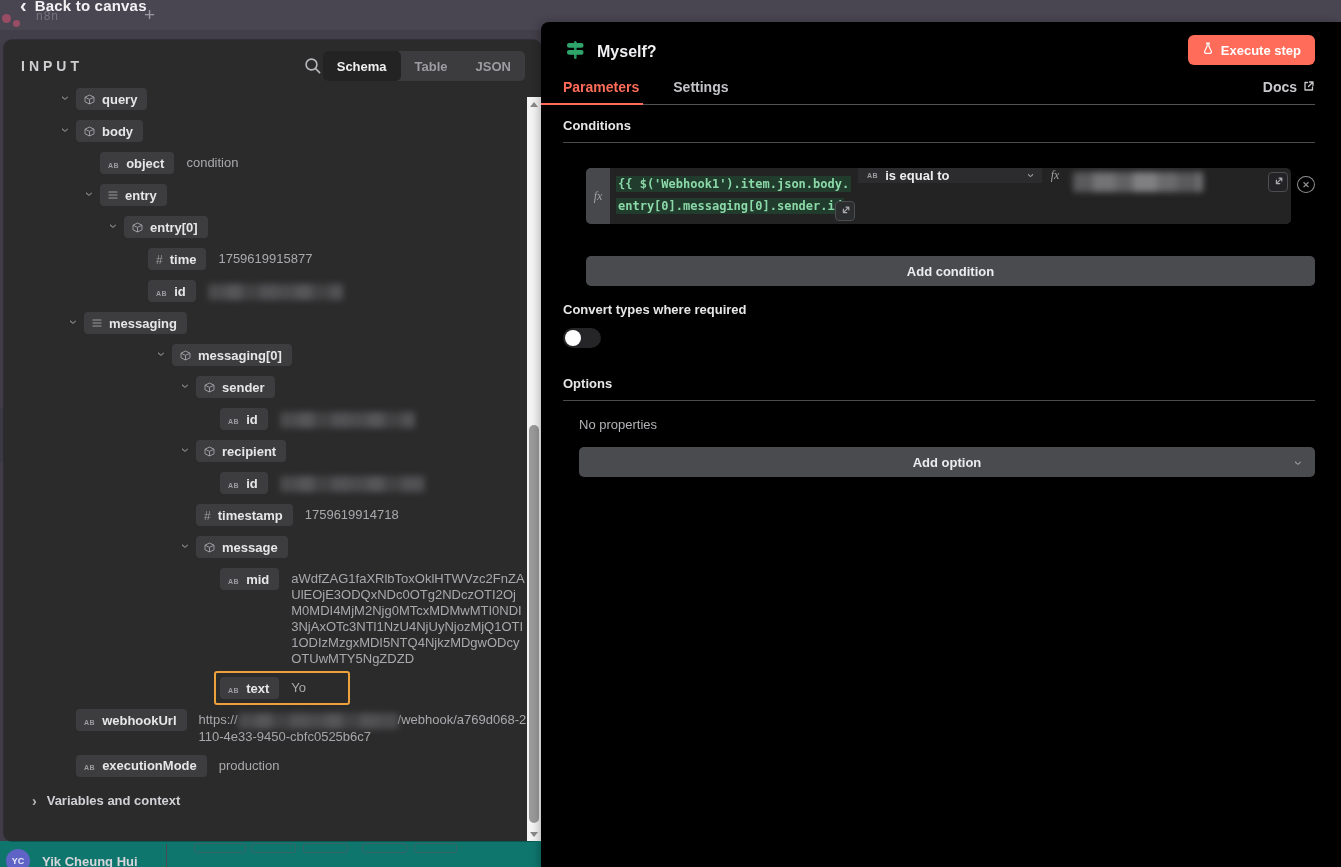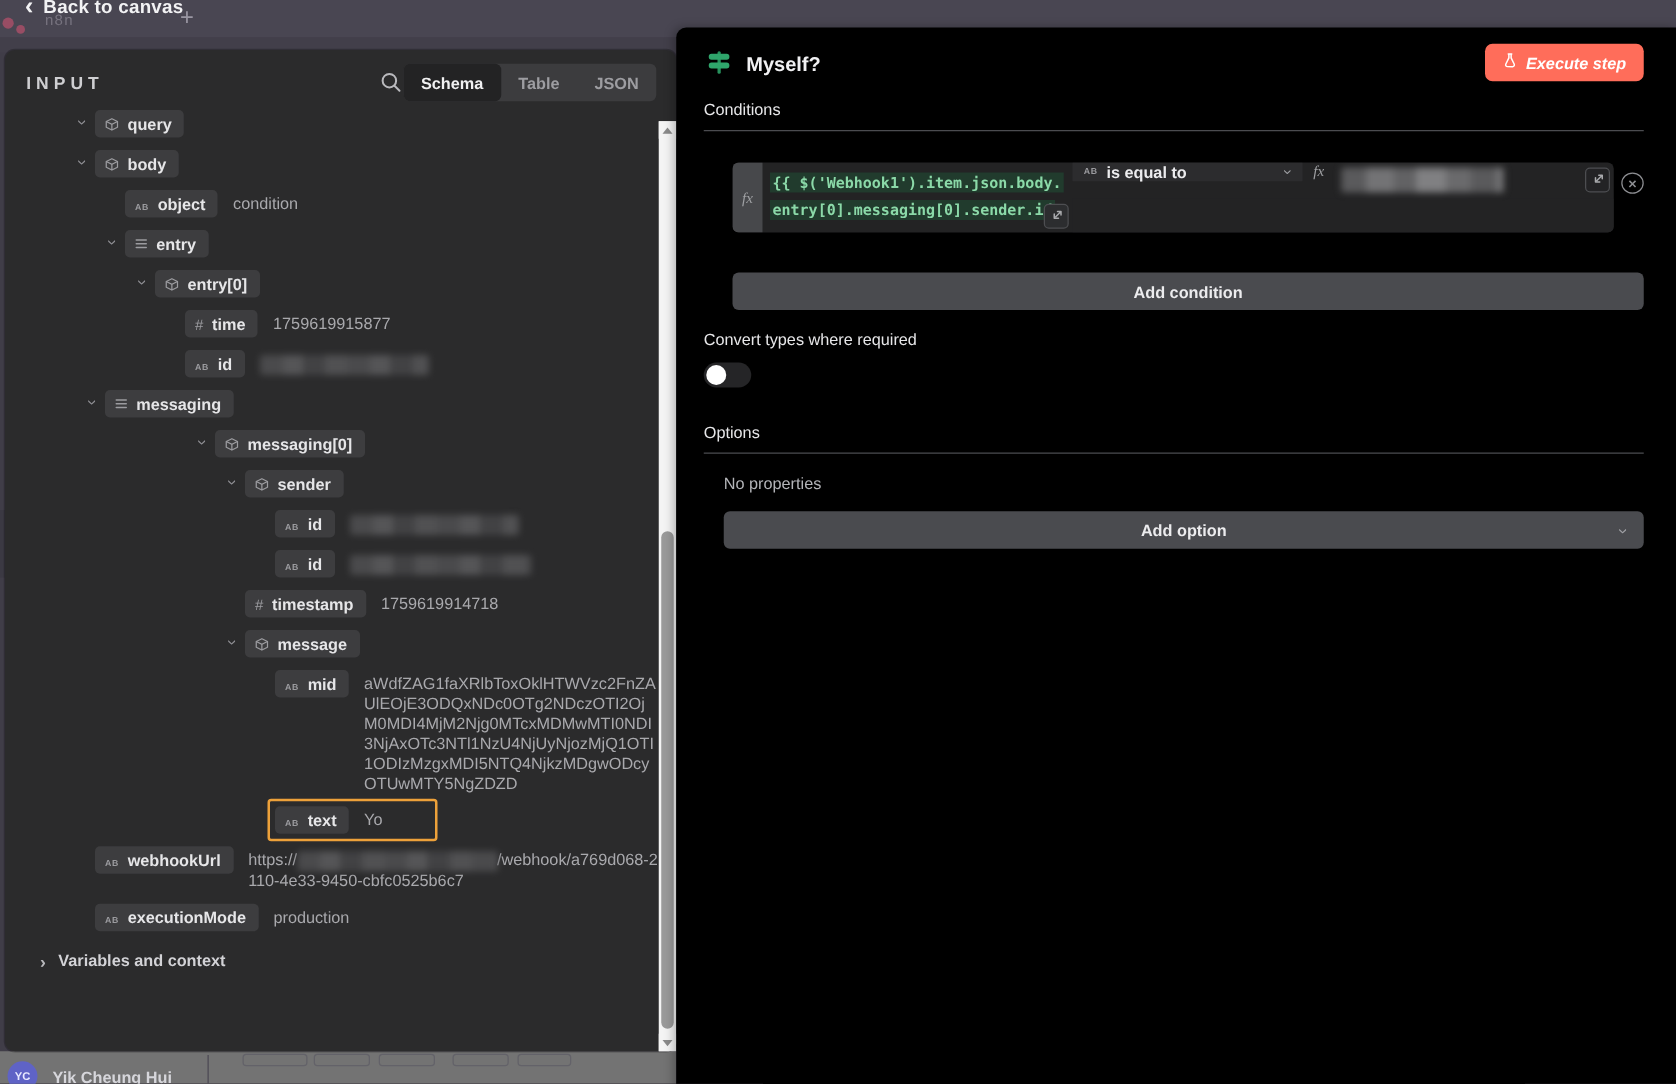"Execute step" .exec-btn { font-style: italic -> none }
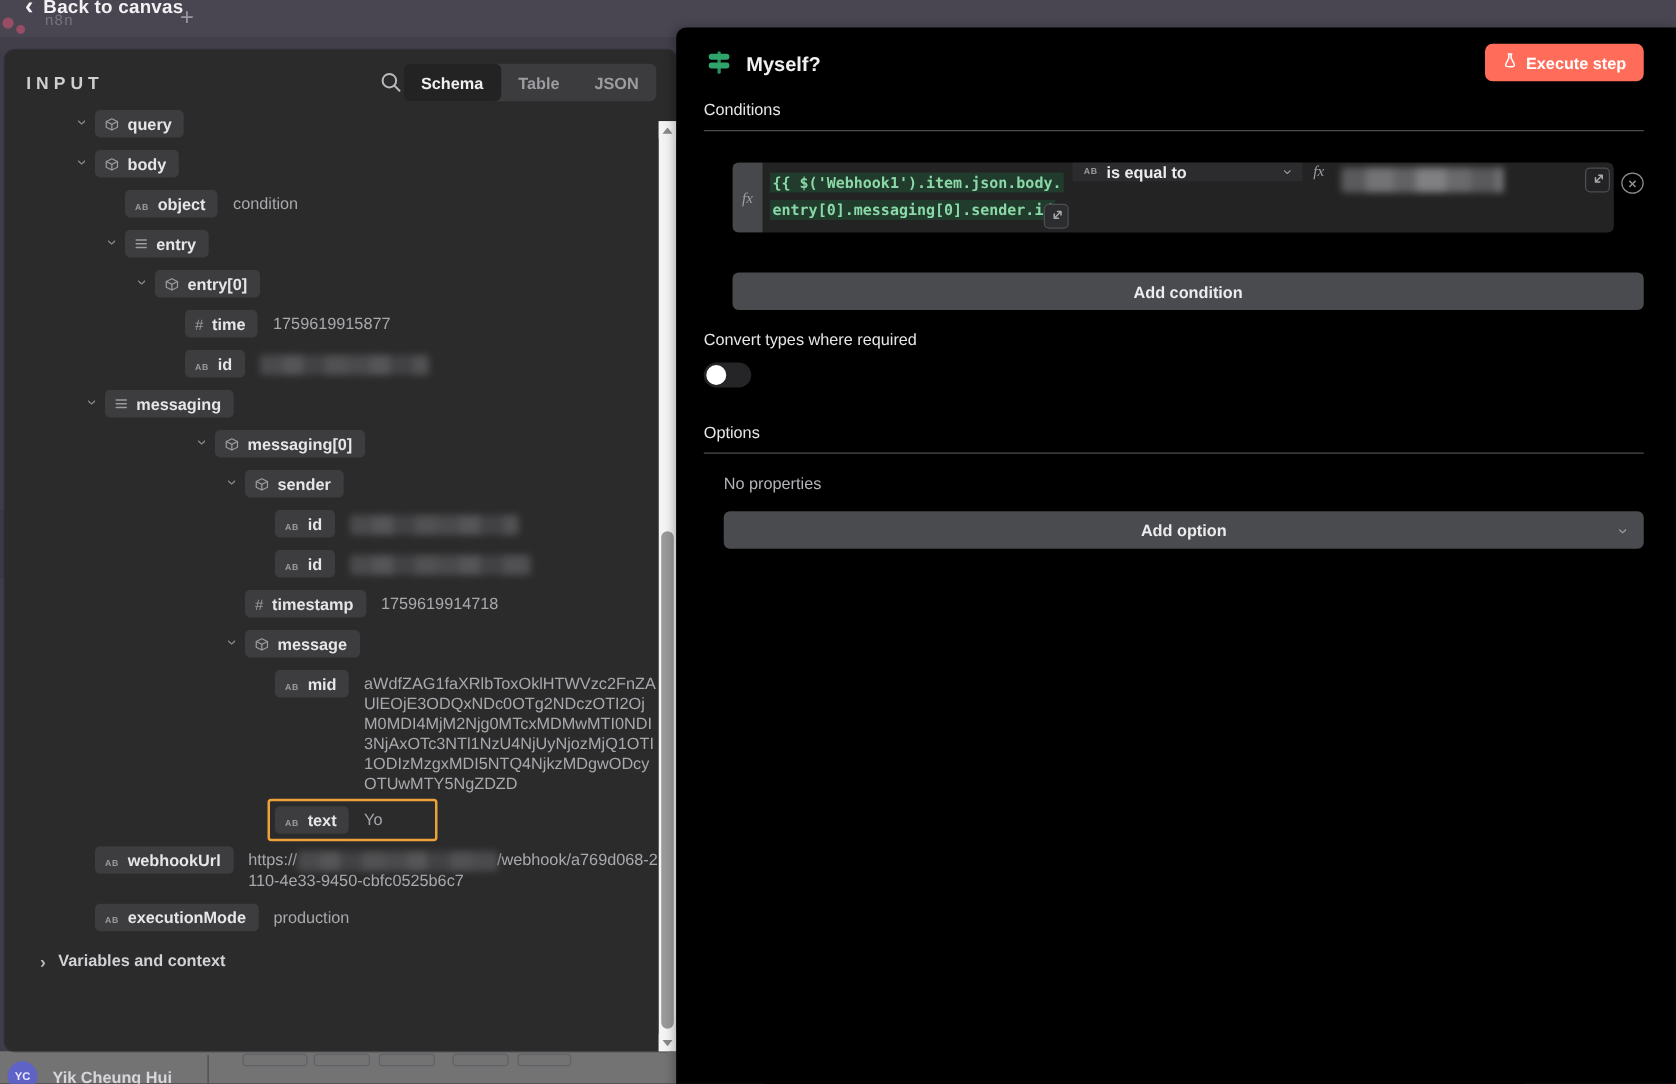"Parameters" div.ndv-tabs { html: none -> <div> <span>Parameters</span> <span>Settings</span> <span> <span>Docs</span> <span> <svg> <path></path> <path></path> </svg> </span> </span> </div> }
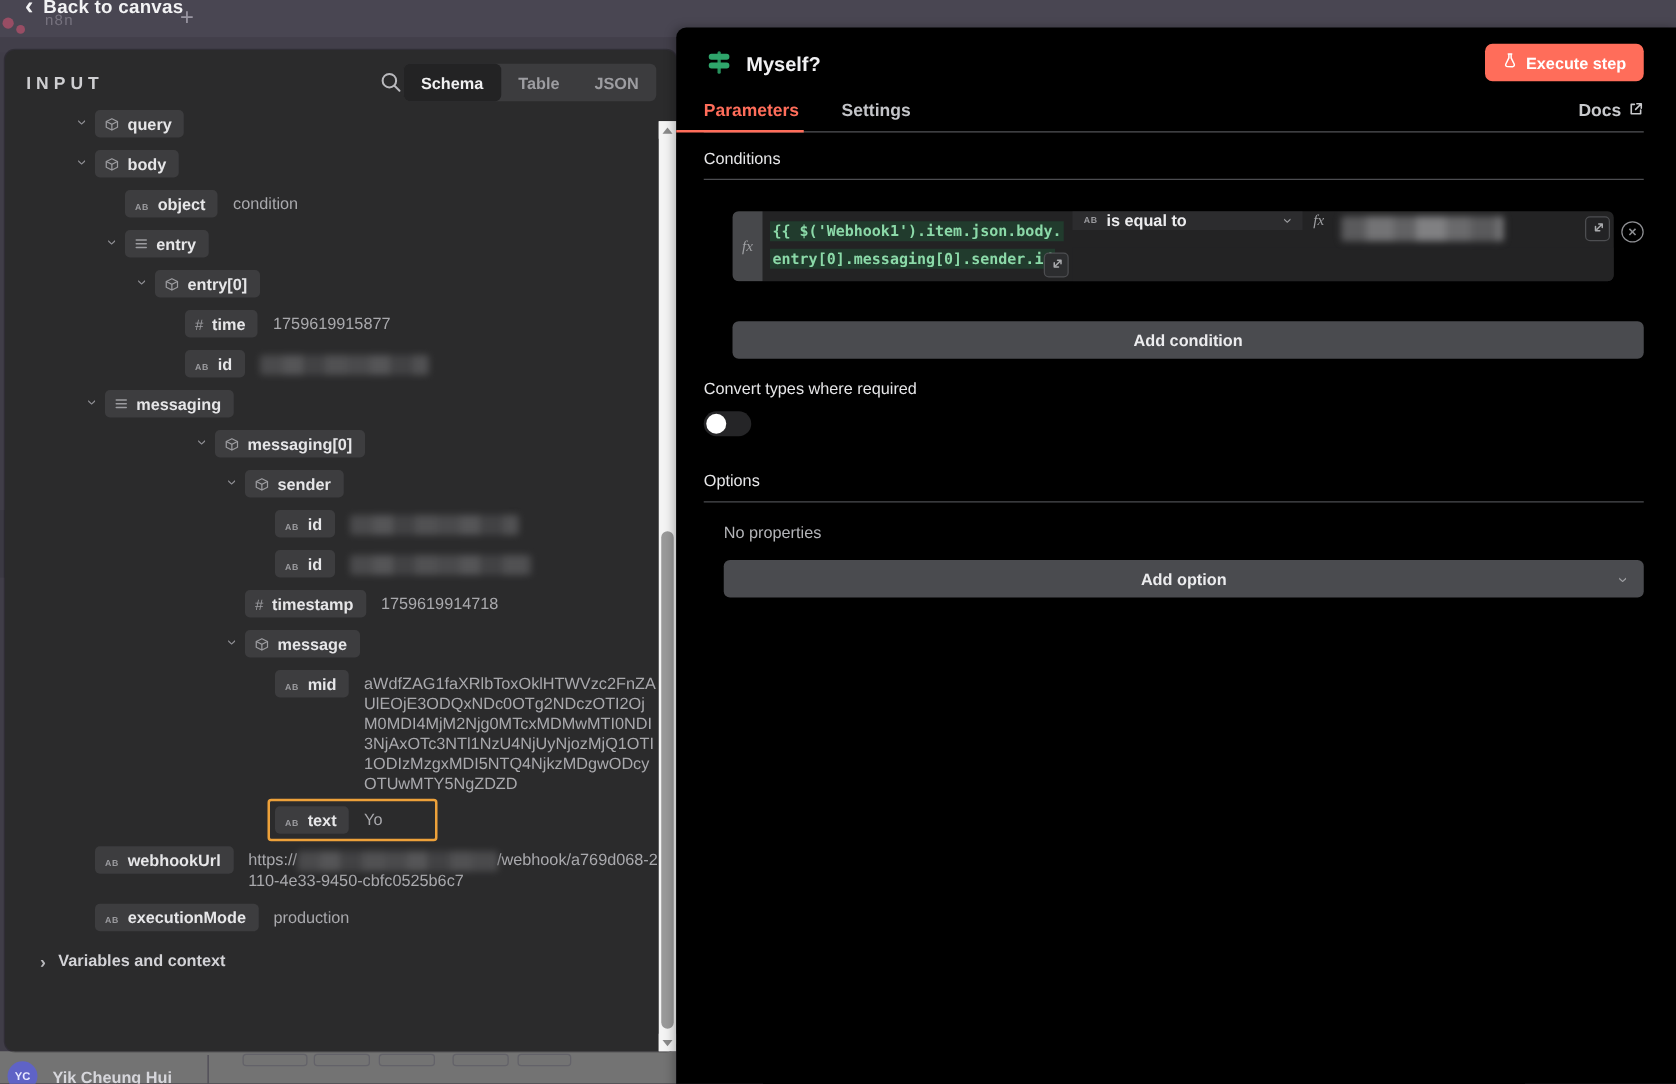"Conditions" .section-label { font-weight: 400 -> 700 }
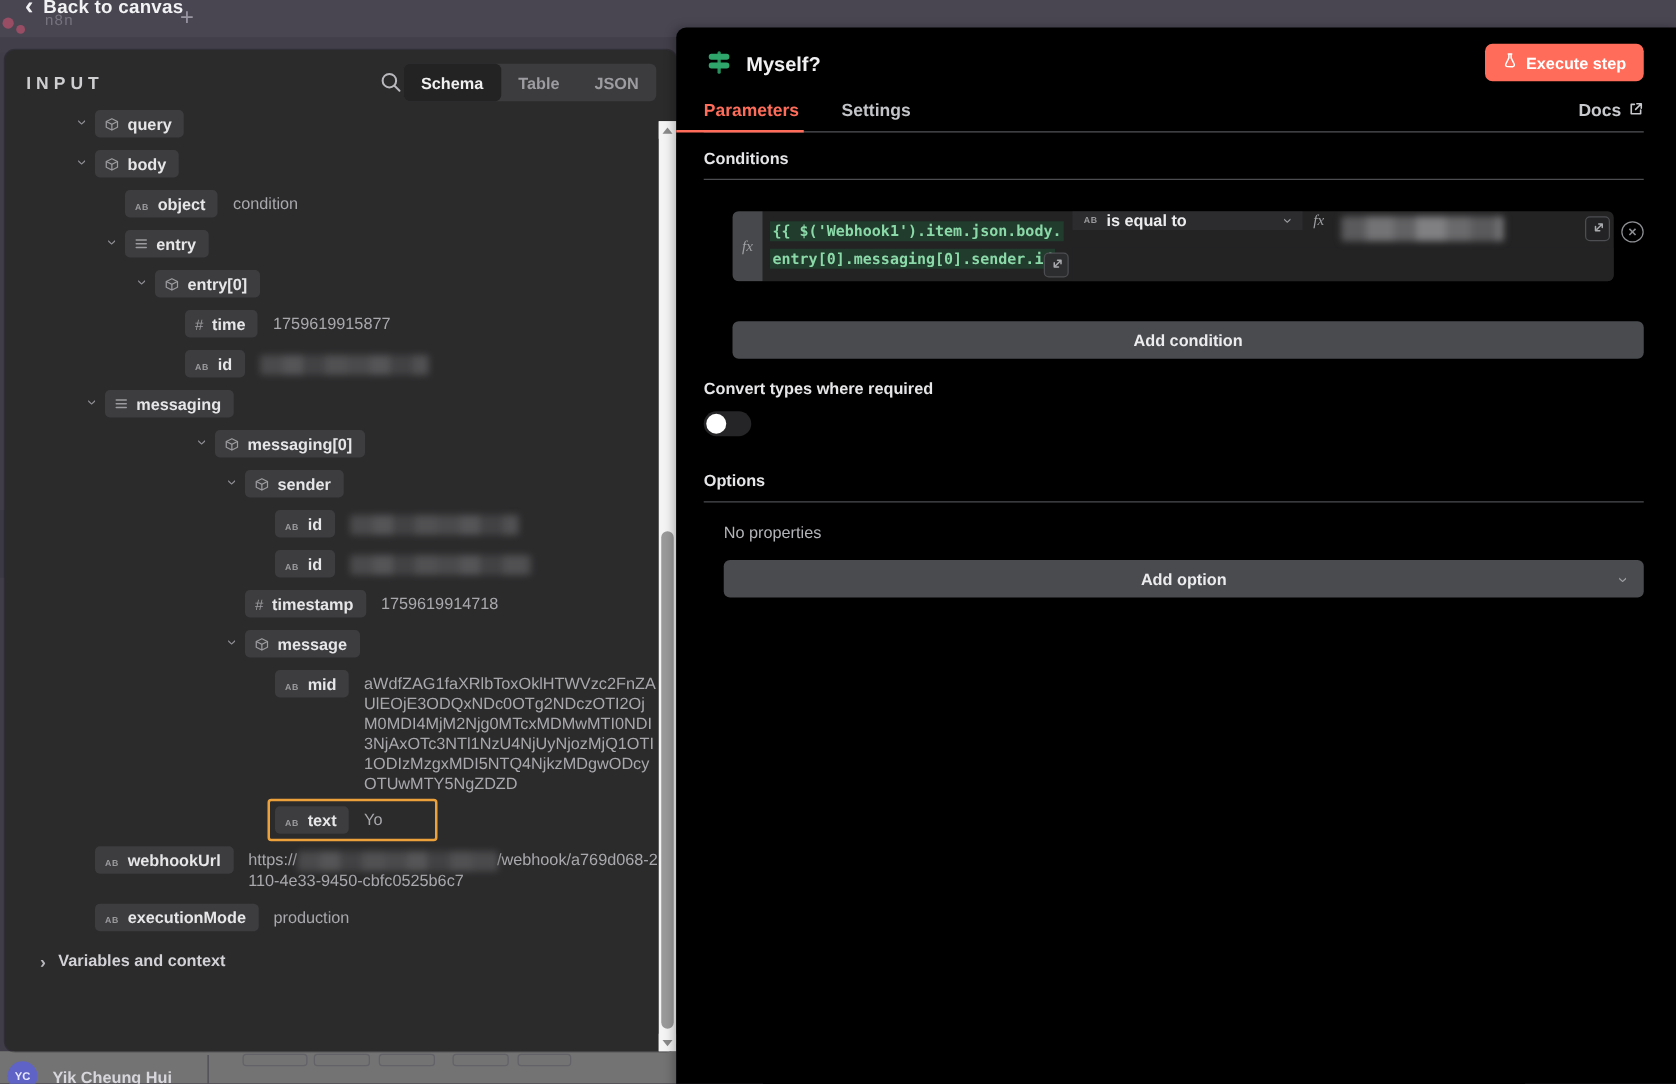"recipient" div.trow { html: none -> <div> <span> <span>›</span> </span> <span> <span> <span> <svg> <path></path> <path></path> </svg> </span> <span>recipient</span> </span> <span></span> </span> </div> }
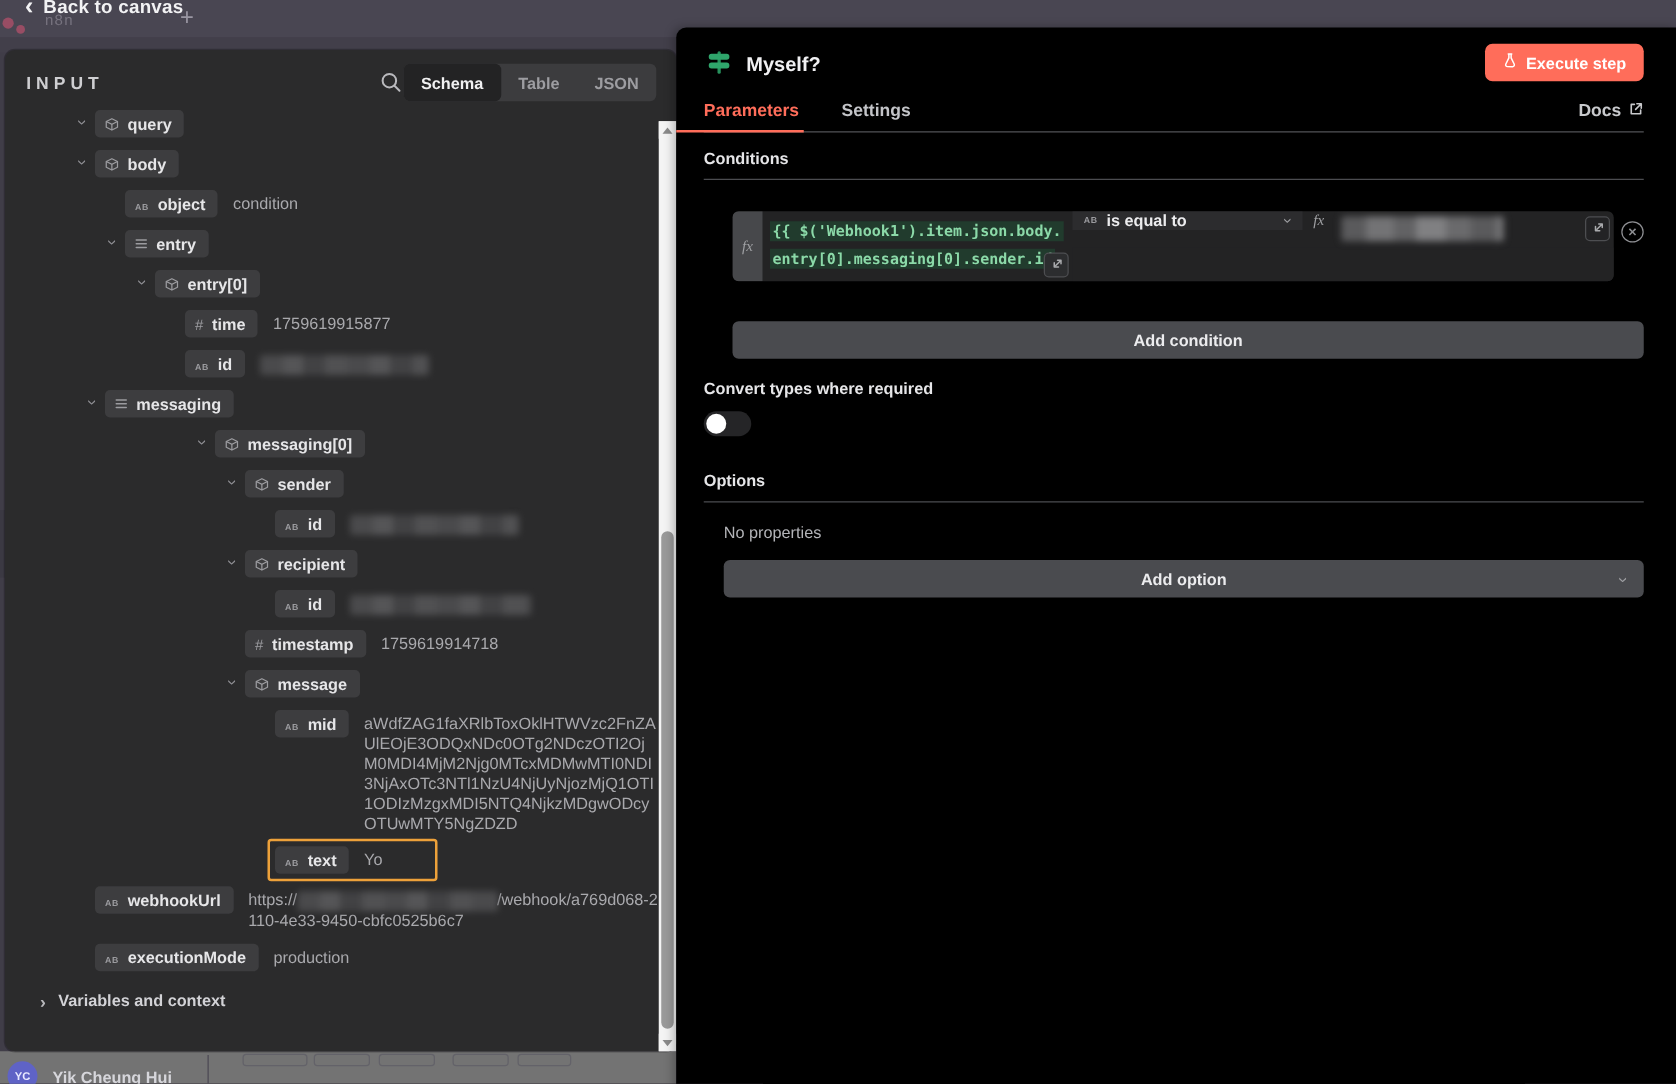"YC" .bottom-strip { background: #737373 -> #0f766e }
